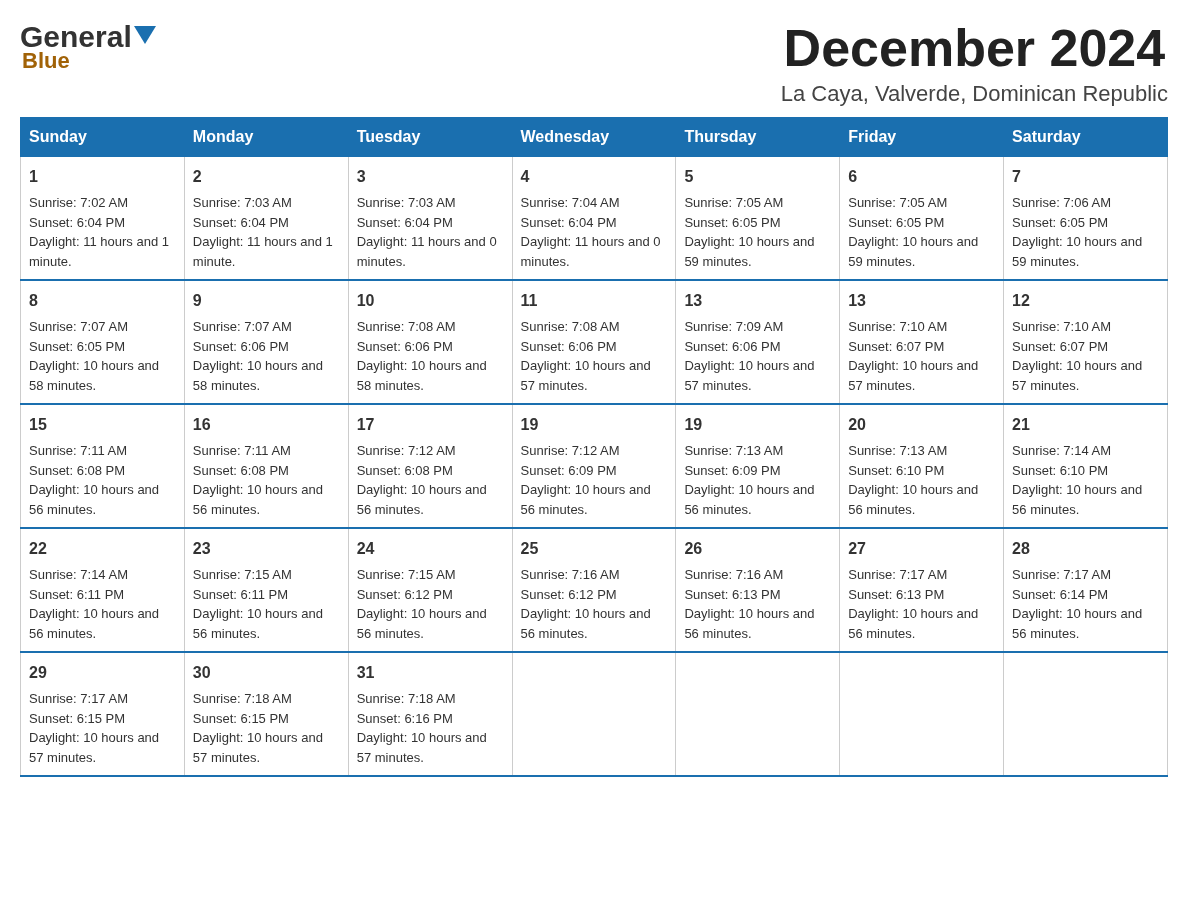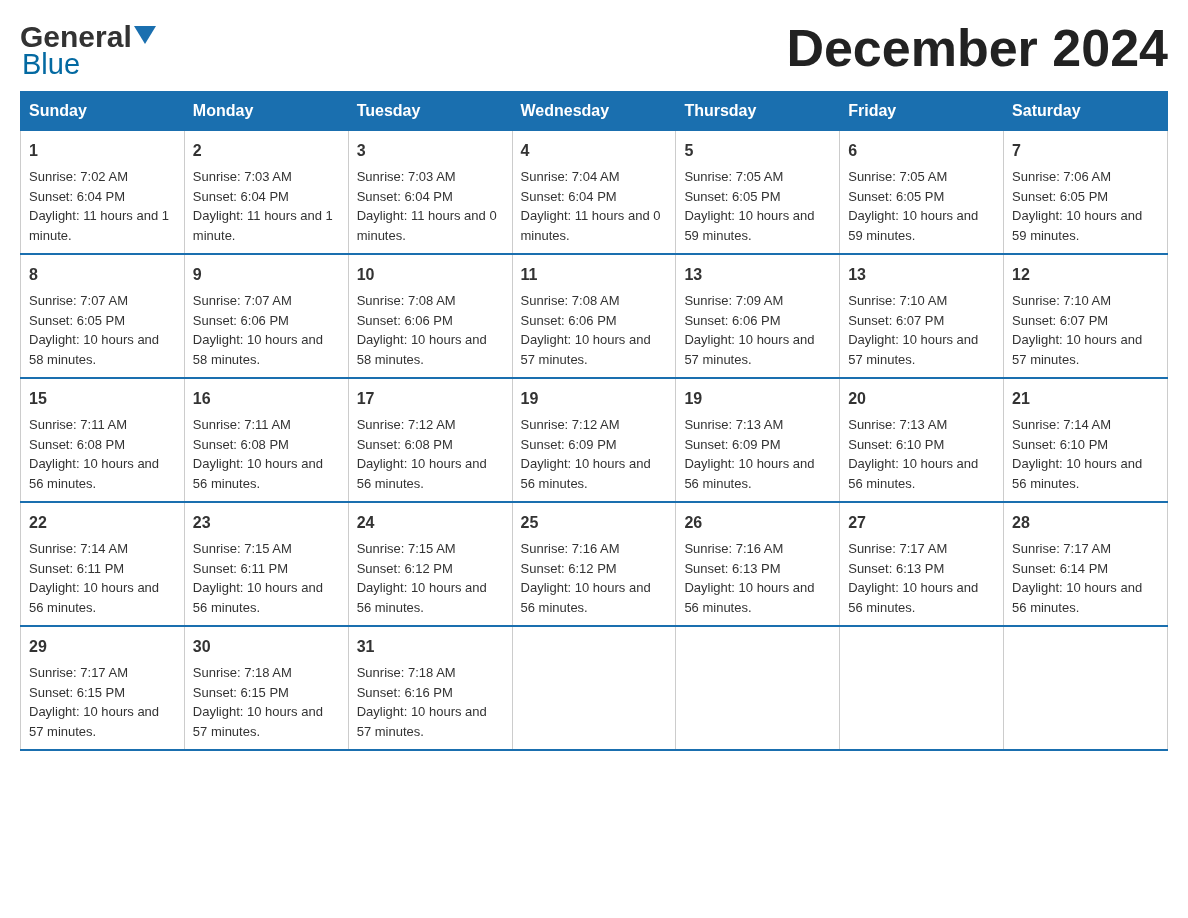"Blue" .logo-row2 { color: #0369a1 -> #a16207; font-size: 29px -> 22px; font-weight: normal -> bold }
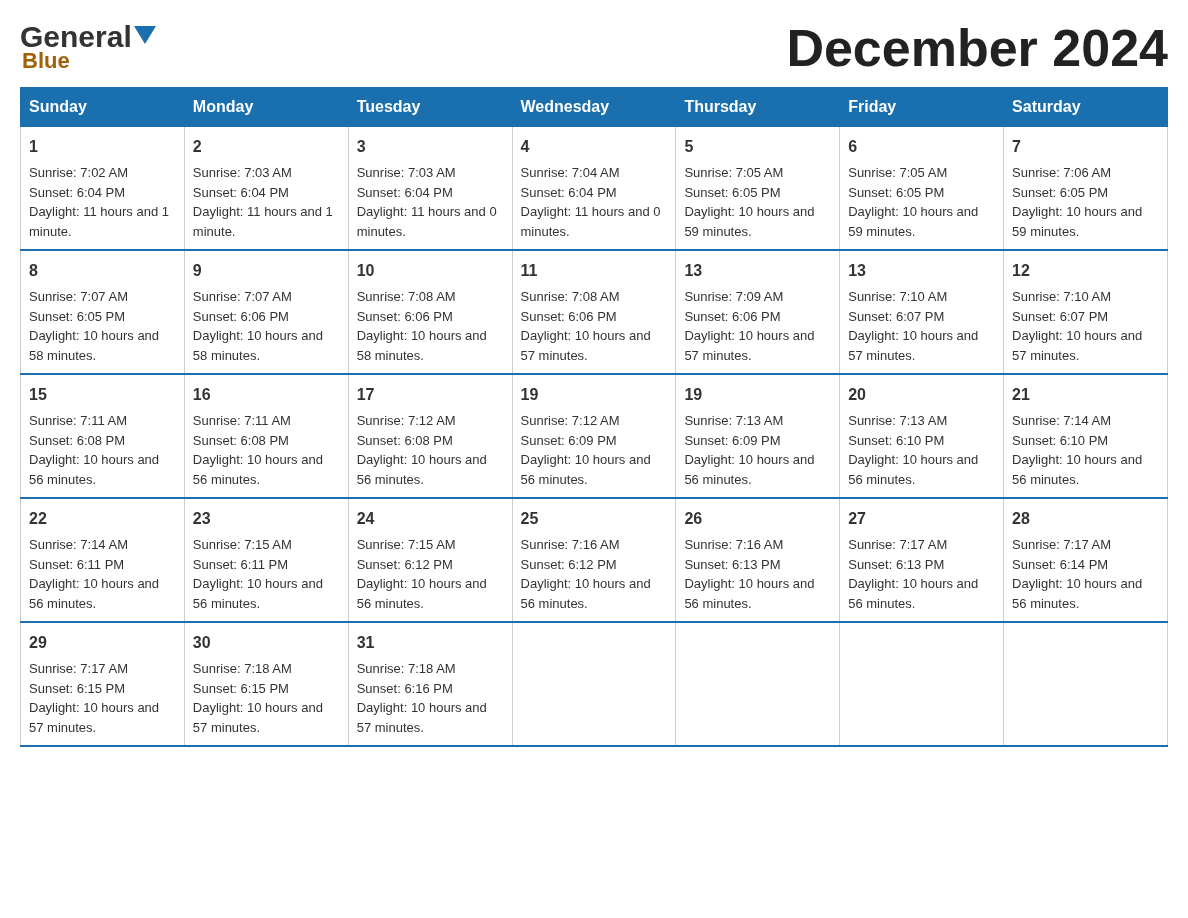"La Caya, Valverde, Dominican Republic" div.location-title { html: none -> <div>La Caya, Valverde, Dominican Republic</div> }
